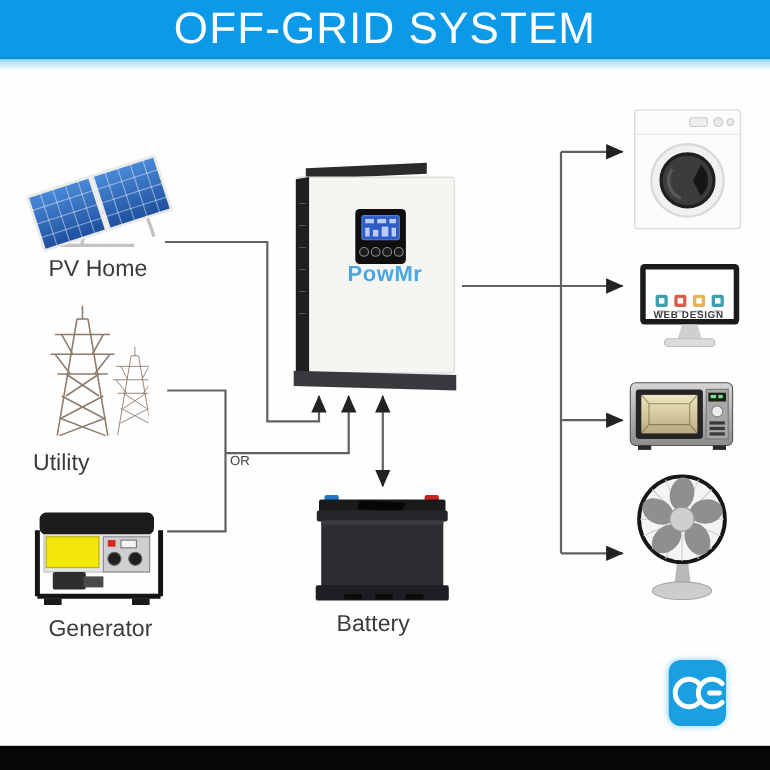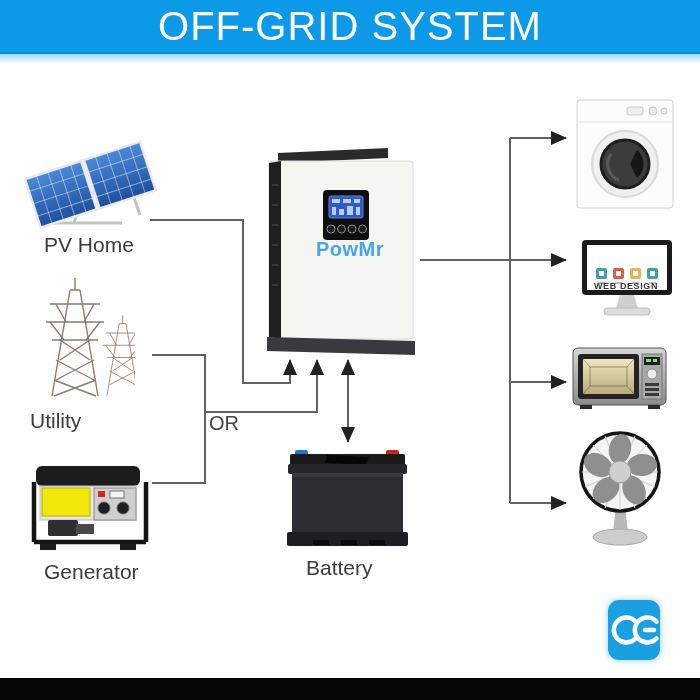"OR" #or-label { font-size: 20px -> 12px }
